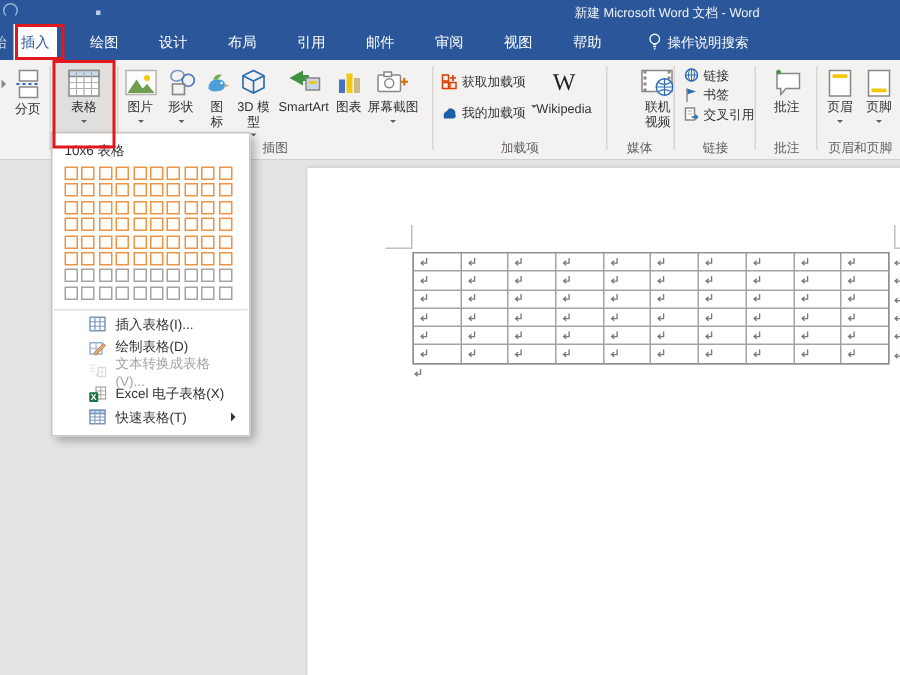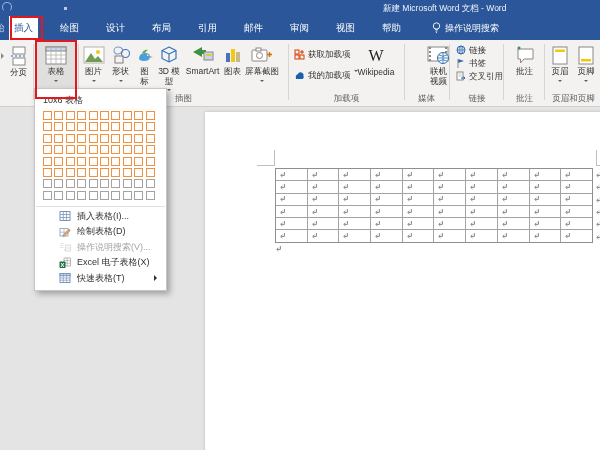"操作说明搜索(V)..." span { text: 操作说明搜索 -> 文本转换成表格 }
